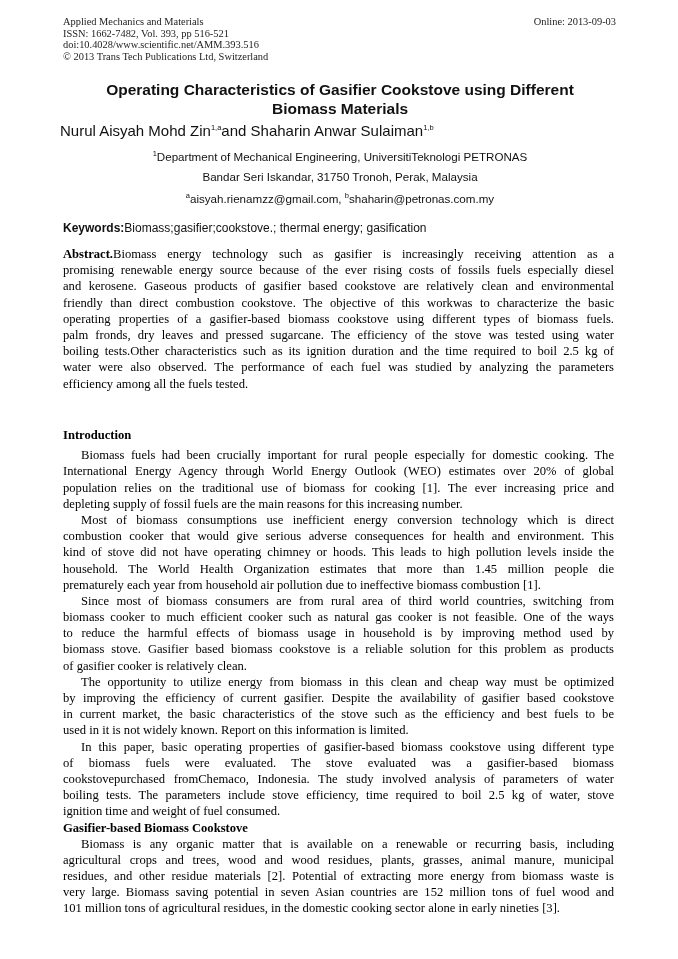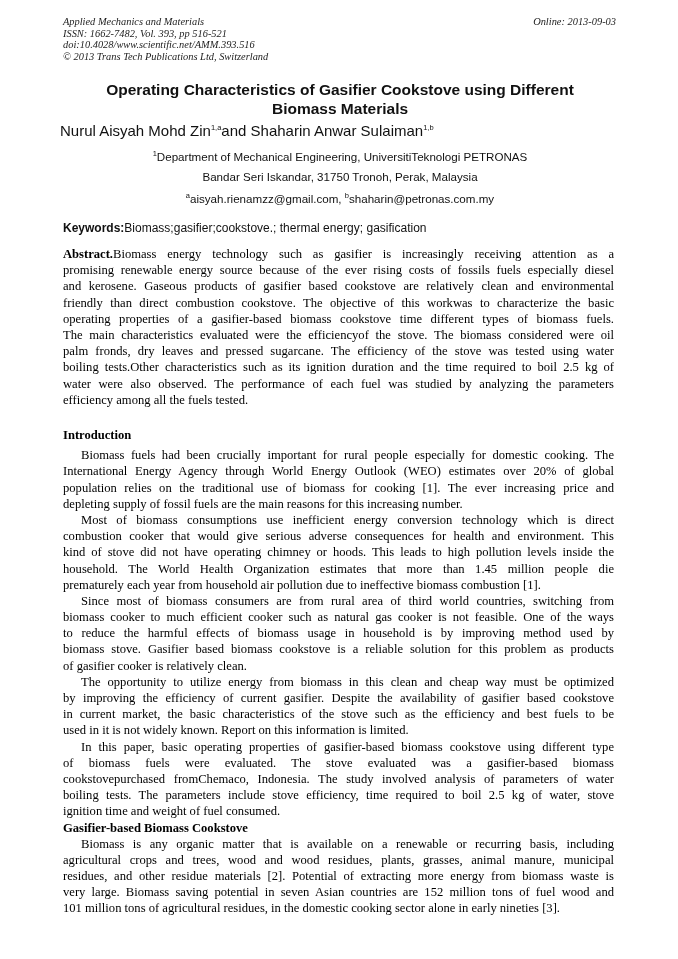"Applied Mechanics and Materials" .hdr { font-style: italic -> none }
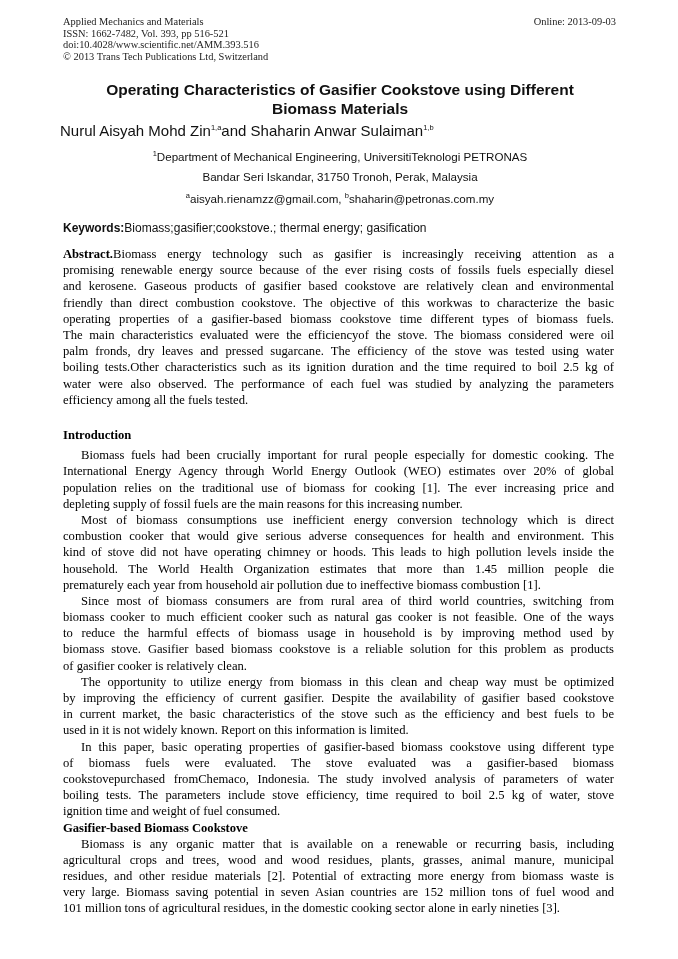"operating properties of a gasifier-based" span.ln { text: time -> using }
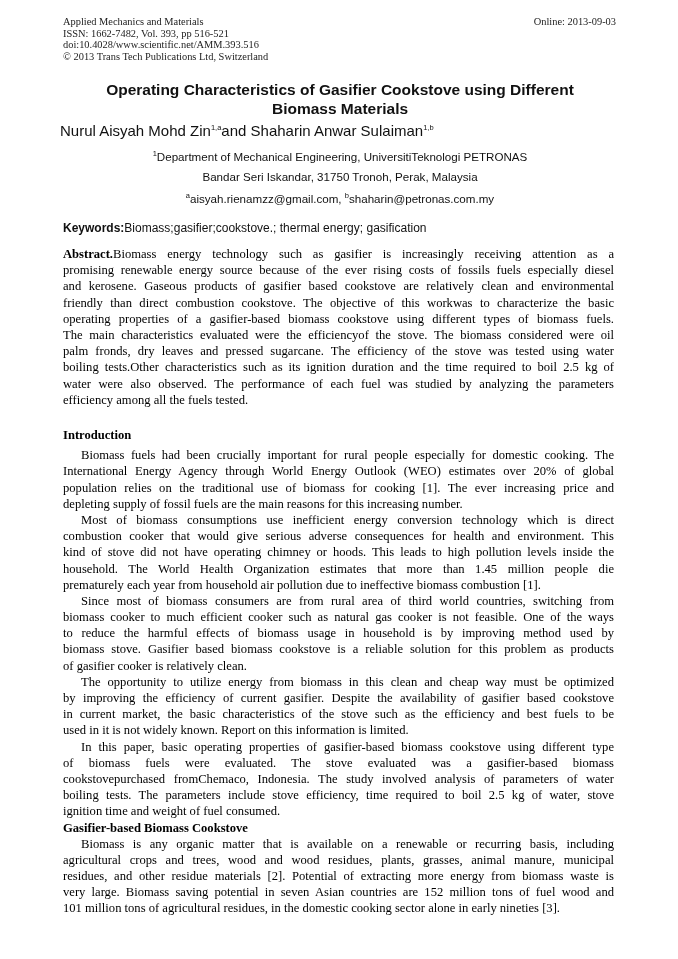"The main characteristics evaluated were" span.ln { html: <span>The main characteristics evaluated were the efficiencyof the stove. The biomass considered were oil</span> -> none }
